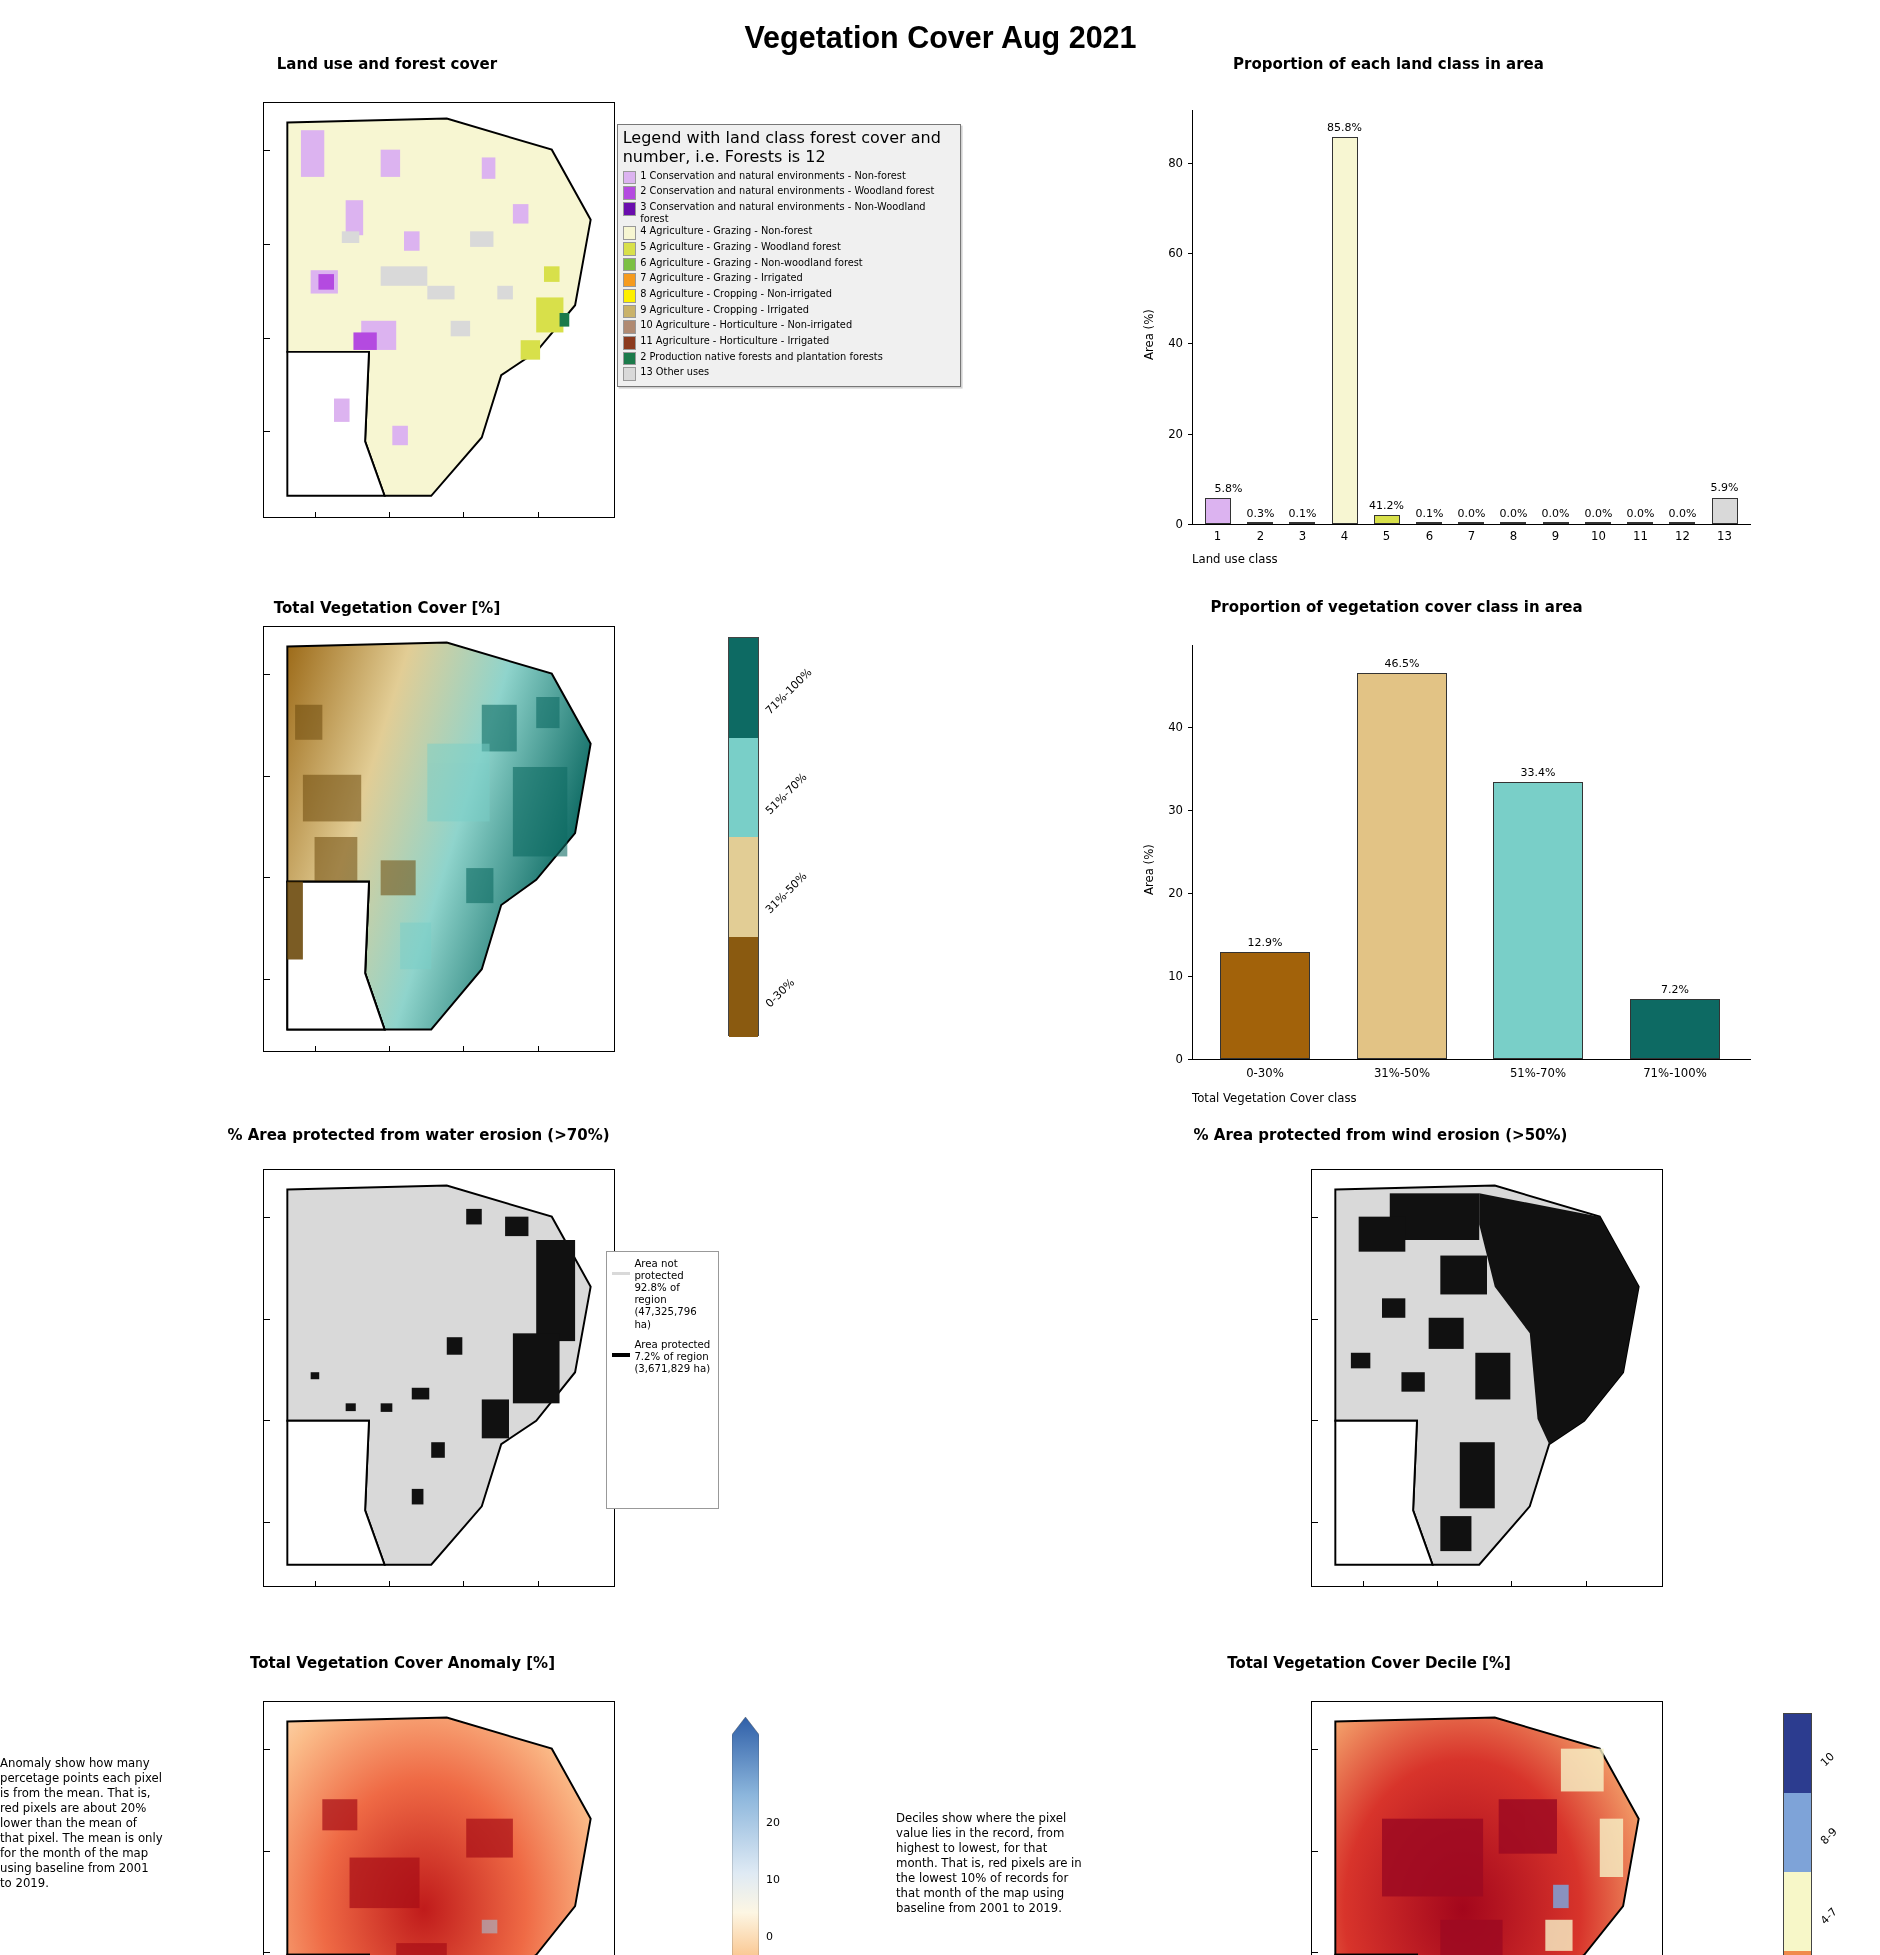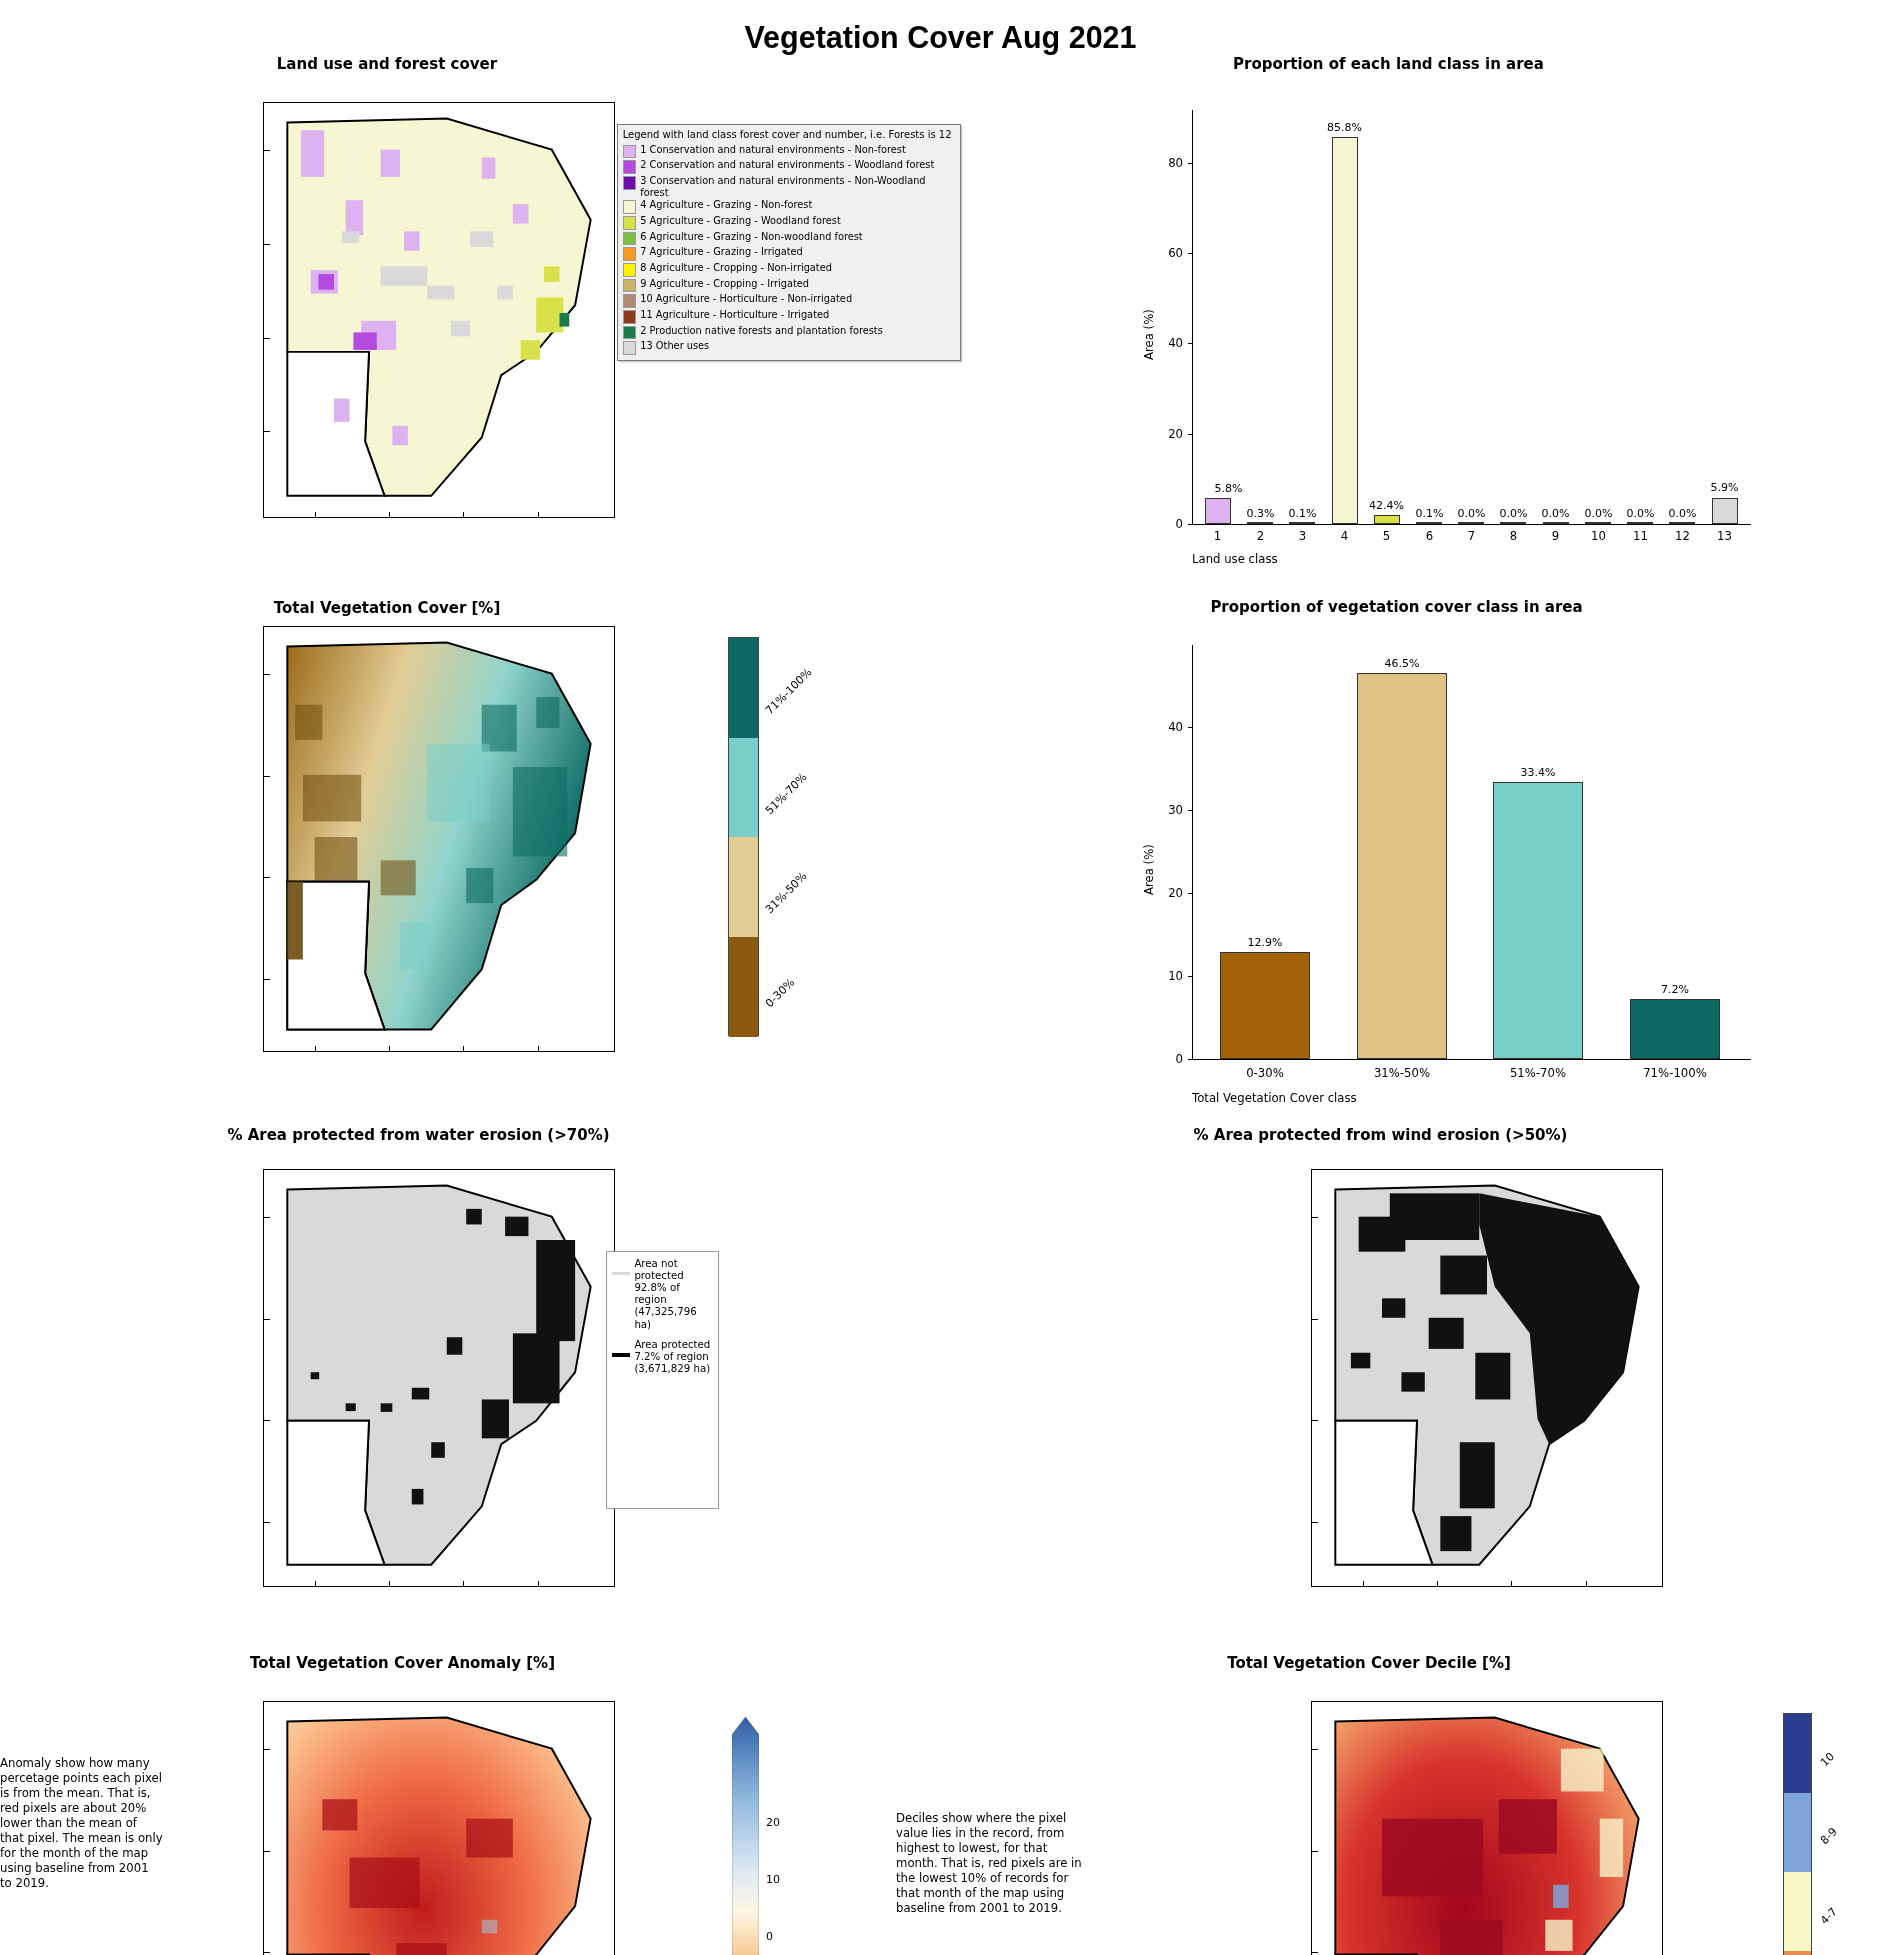"Legend with land class forest" .legendbox .lg-title { font-size: 10px -> 16px }
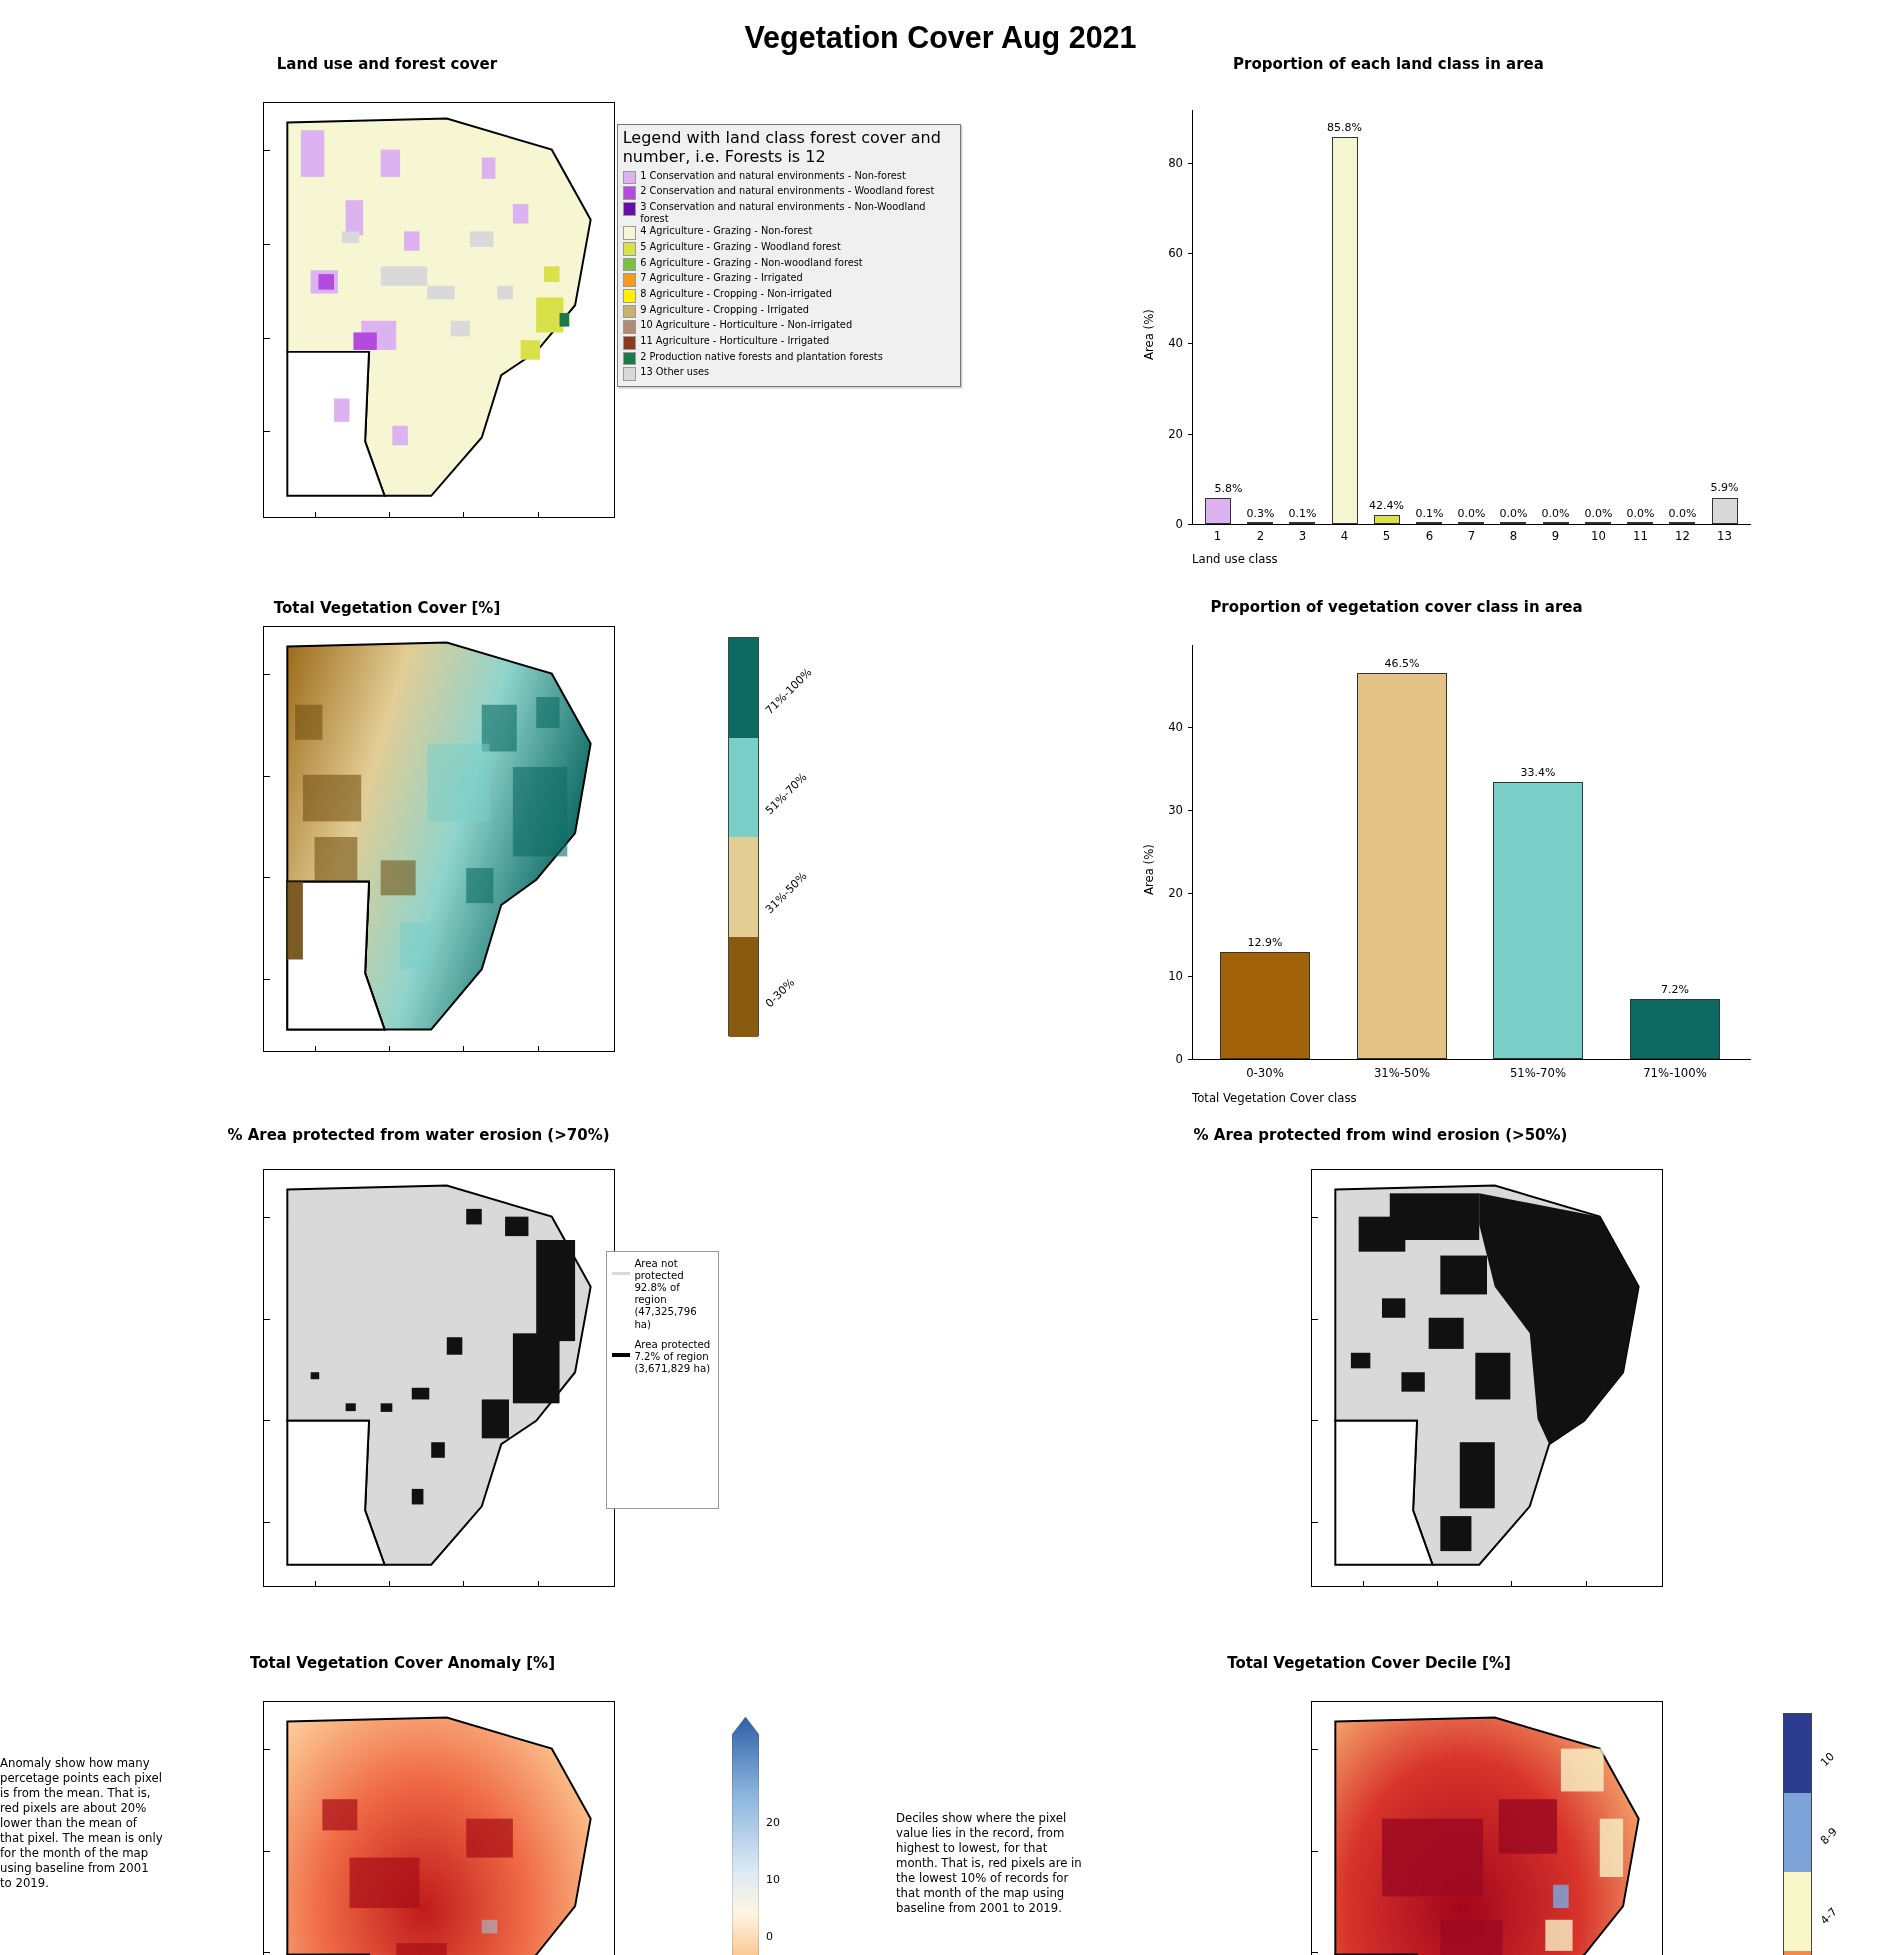"42.4%" div.barlabel { text: 42.4% -> 41.2% }
